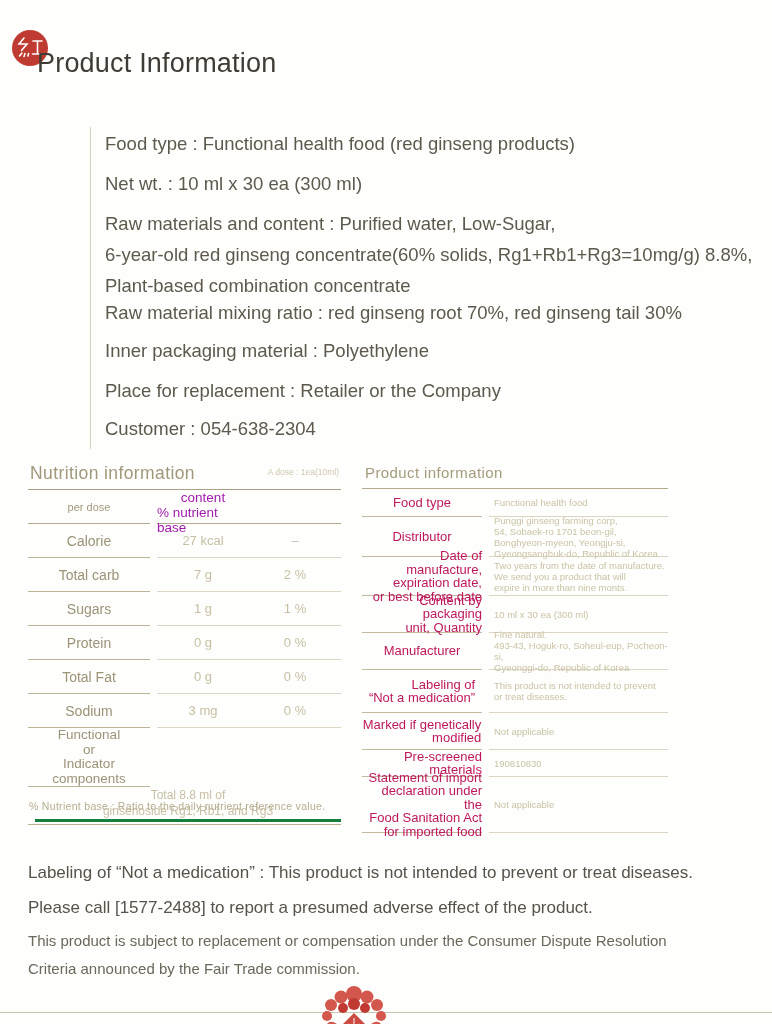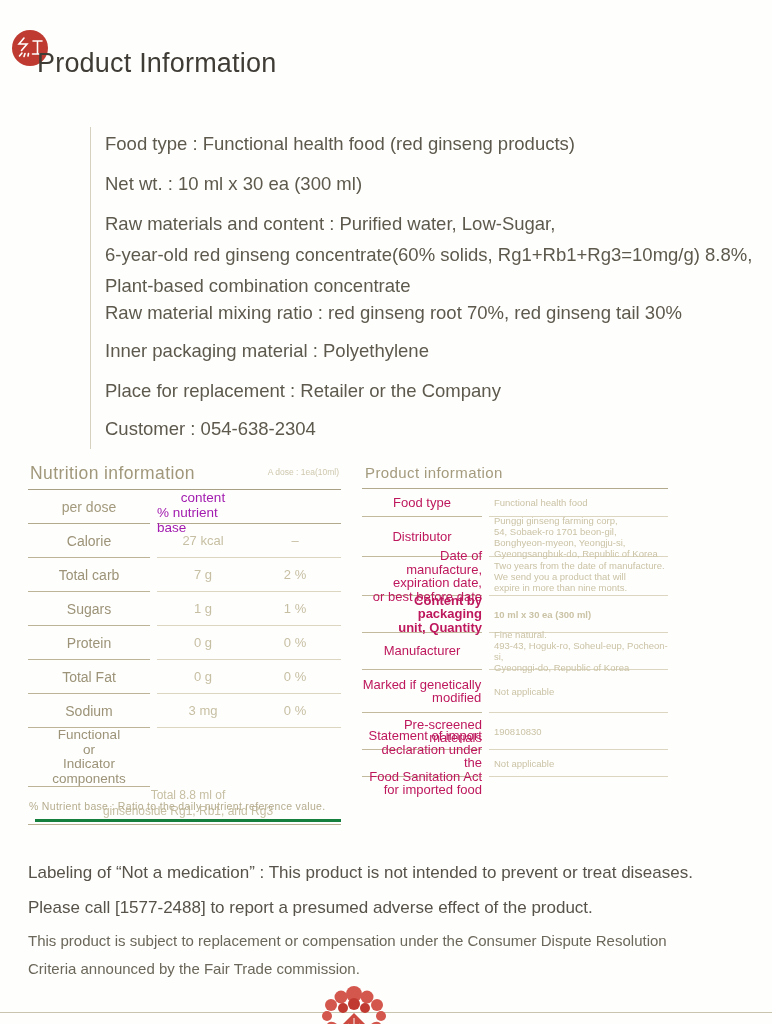"per dose" .n-header .n-hlabel { font-size: 14px -> 11px }
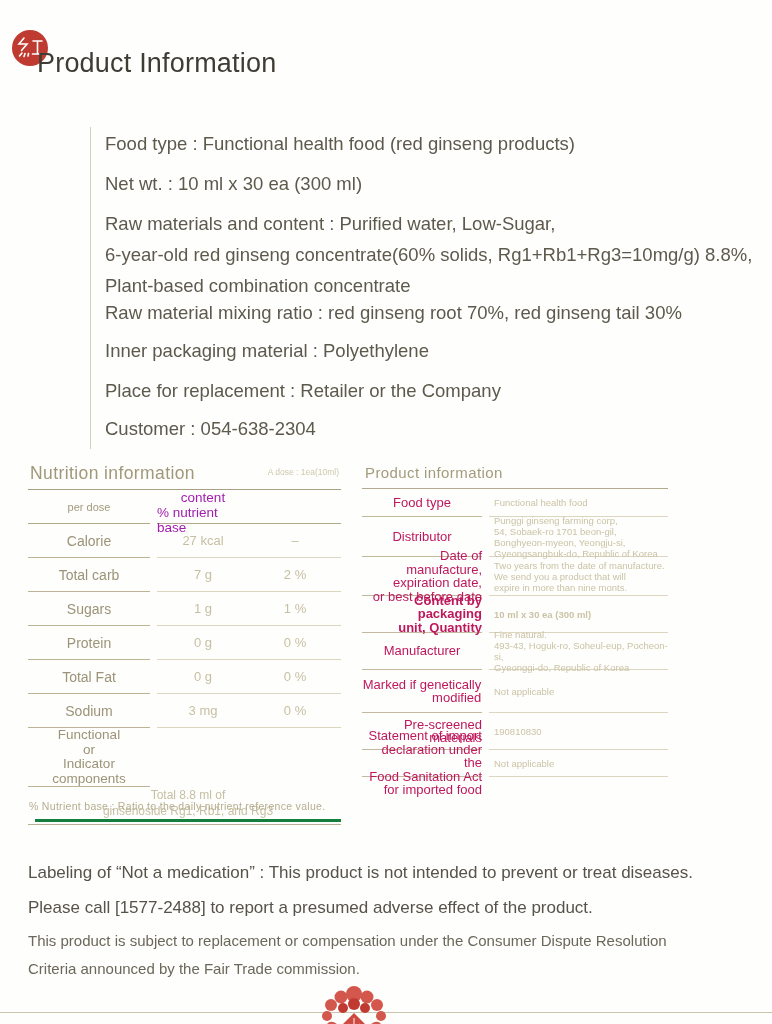"Content by packaging" #p-rows div.p-row:nth-of-type(4) { font-weight: bold -> none }
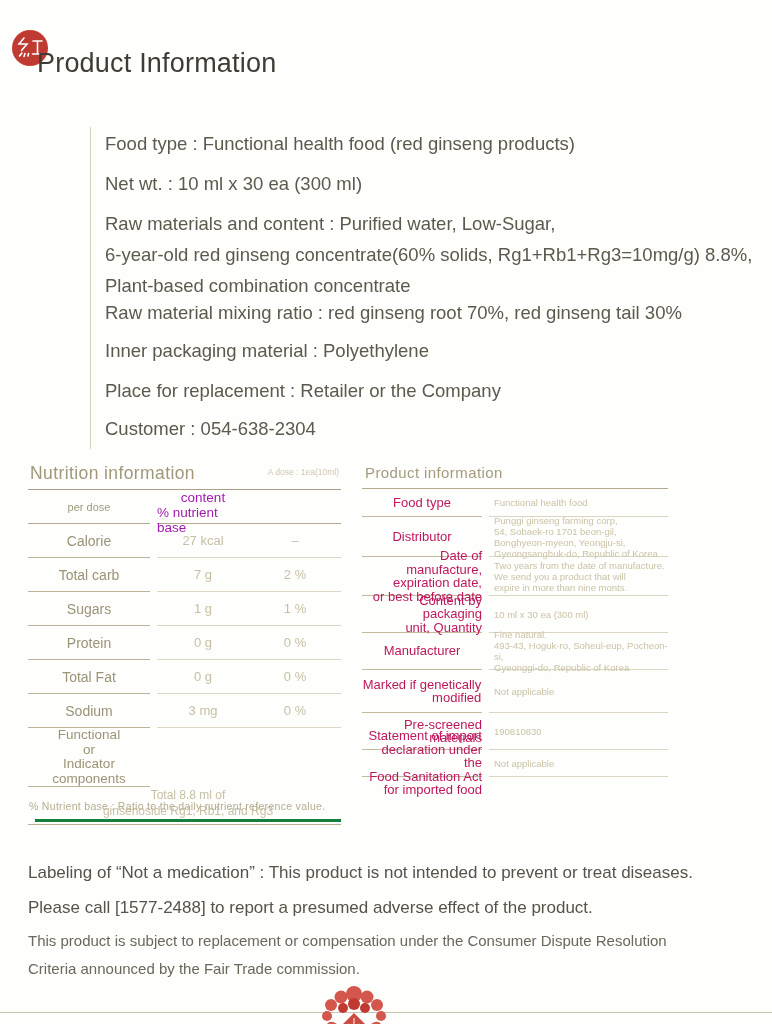"Labeling of" div.p-row { html: none -> <div> <div>Labeling of “Not a medication”</div> <div>This product is not intended to prevent or treat diseases.</div> </div> }
